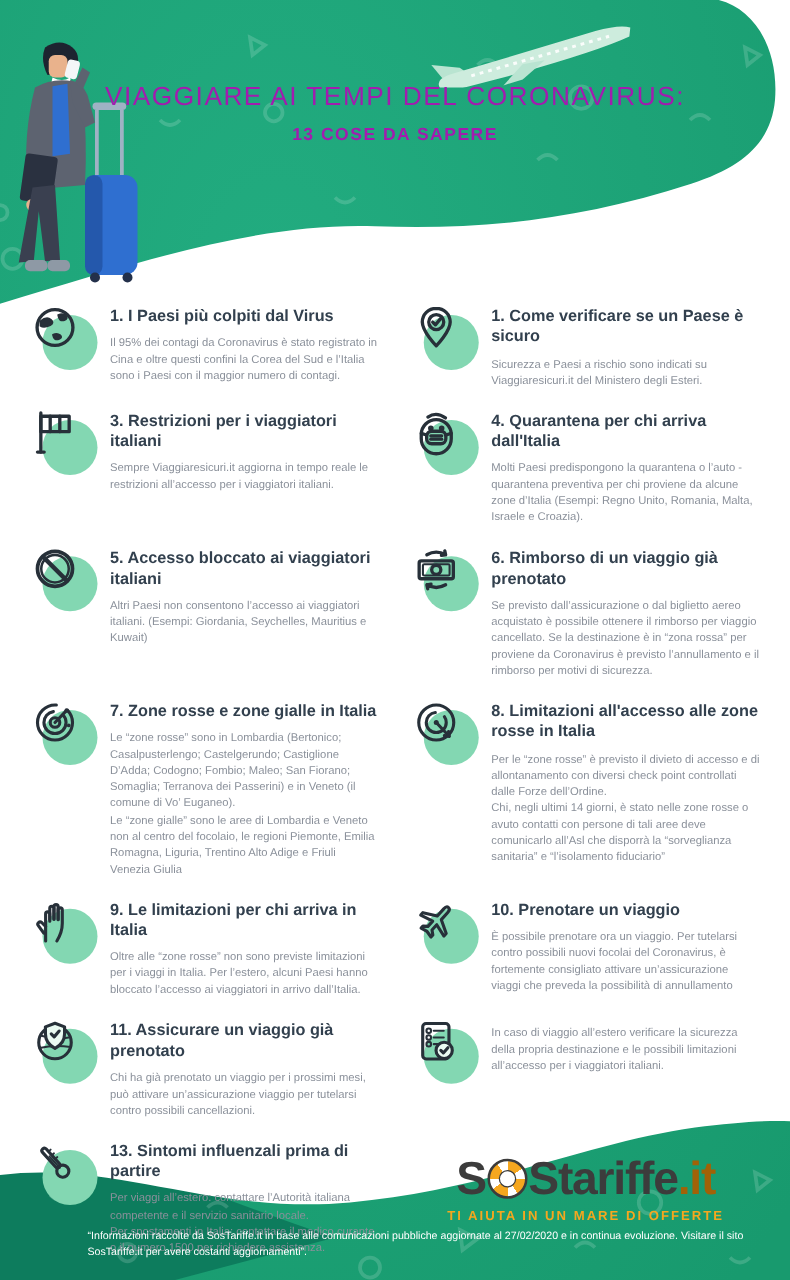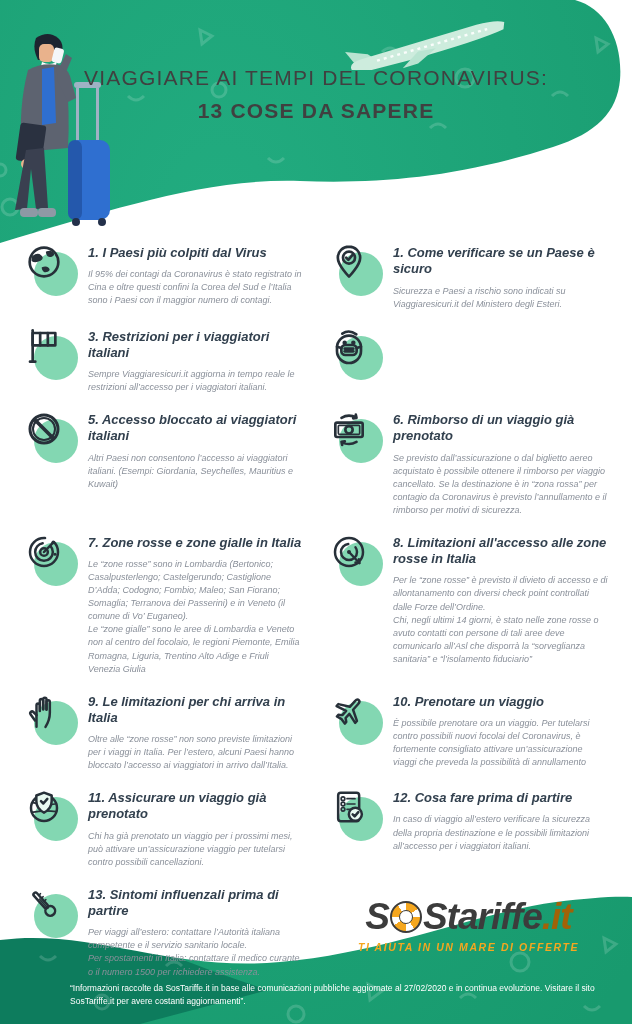"VIAGGIARE AI TEMPI DEL CORONAVIRUS:" .title-wrap { color: #404040 -> #a21caf }
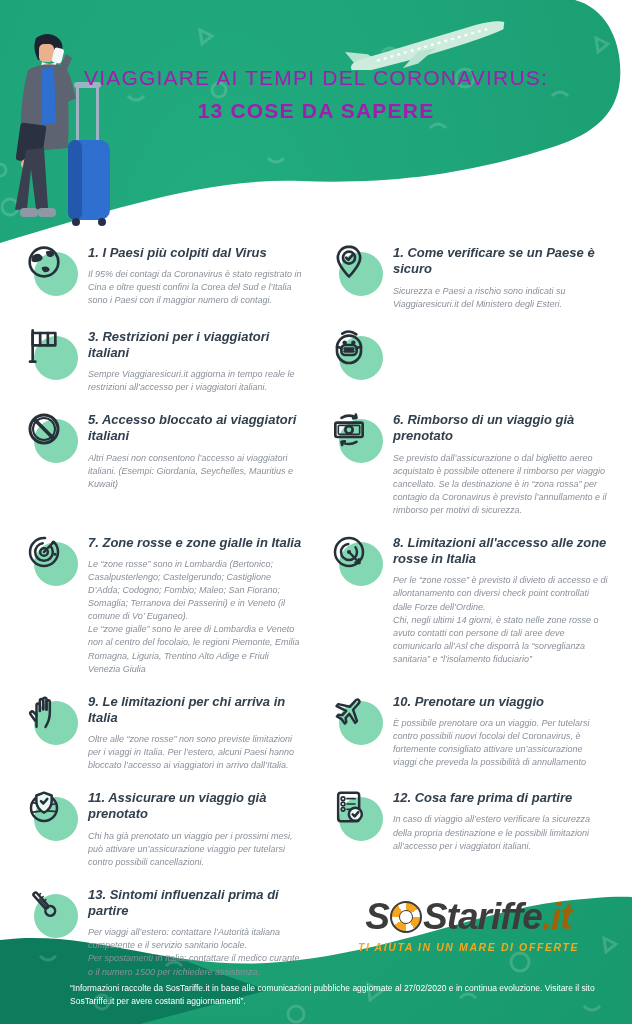"13 COSE DA SAPERE" .title-line2 { font-size: 21px -> 14px }
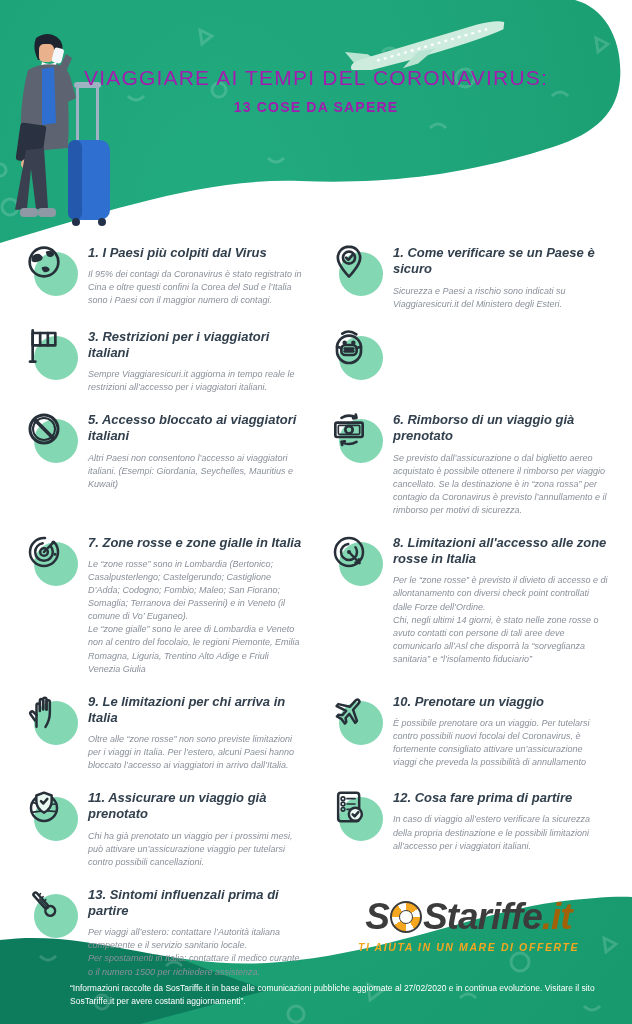"1. I Paesi più colpiti" .card { font-style: italic -> none }
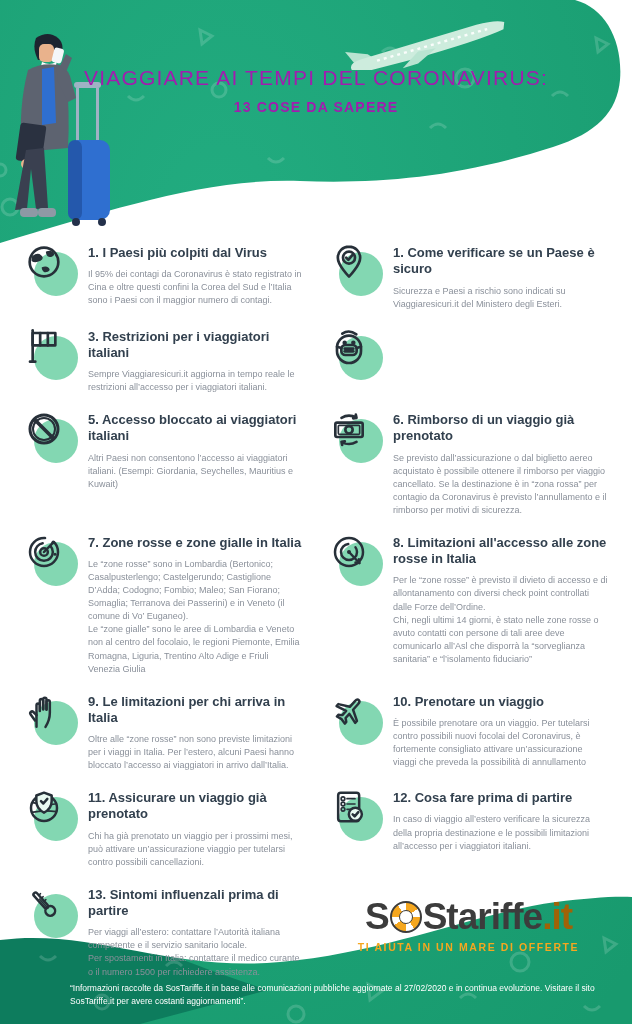"4. Quarantena per chi arriva" div.item-text { html: none -> <div> <div>4. Quarantena per chi arriva dall'Italia</div> <div>Molti Paesi predispongono la quarantena o l’auto - quarantena preventiva per chi proviene da alcune zone d’Italia (Esempi: Regno Unito, Romania, Malta, Israele e Croazia).</div> </div> }
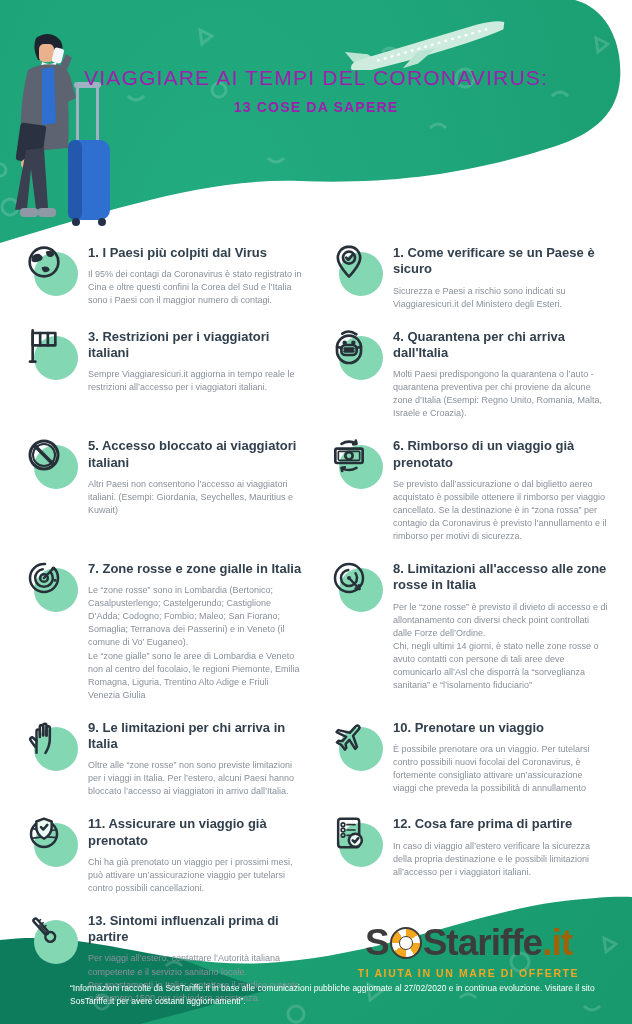"Se previsto dall’assicurazione o dal" div.item-body { text: contagio -> proviene }
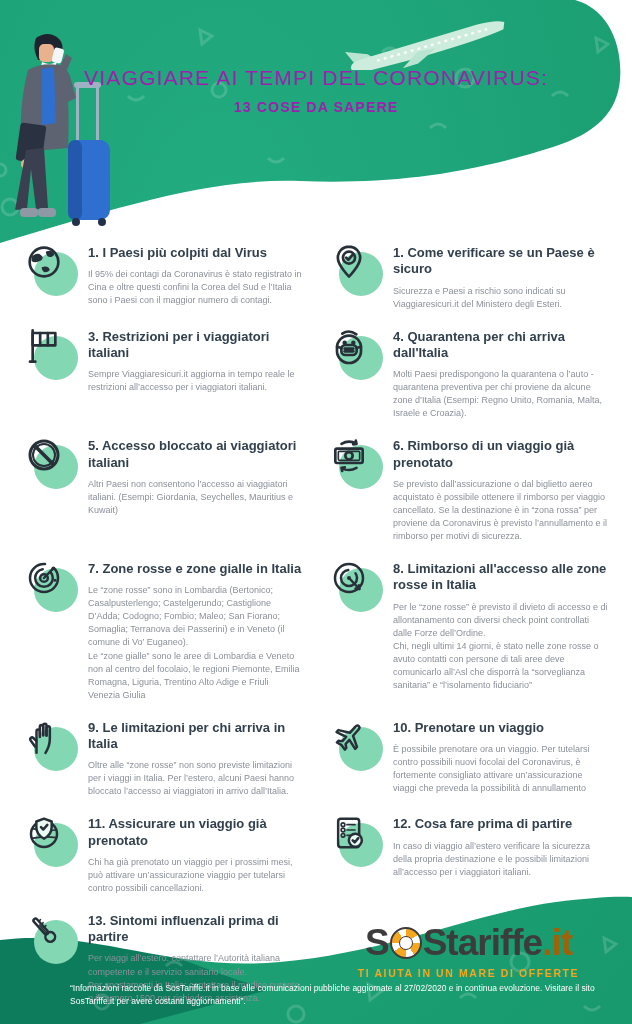"12. Cosa fare prima di" div.item-title { html: <div>12. Cosa fare prima di partire</div> -> none }
